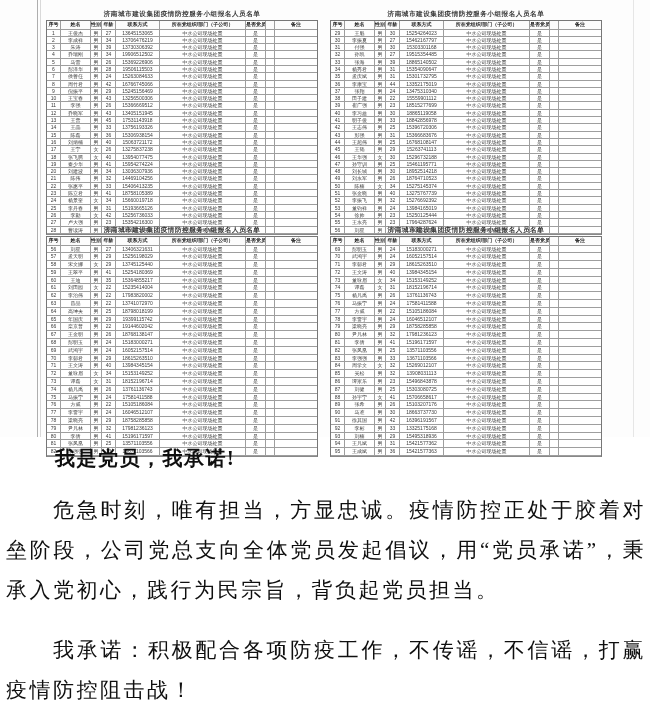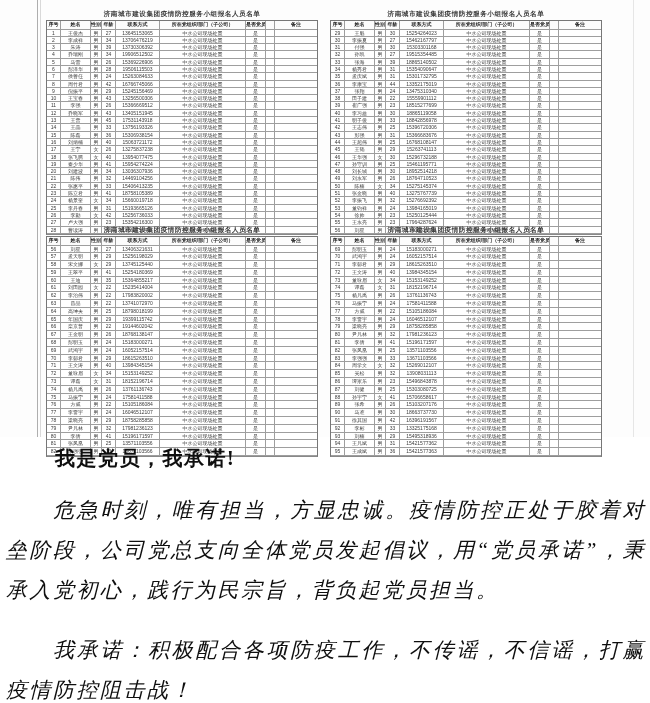"危急时刻，唯有担当，方显忠诚。疫情防控正处于胶着对垒阶段，公司党总支向全体党员发" .para { font-style: italic -> none }
